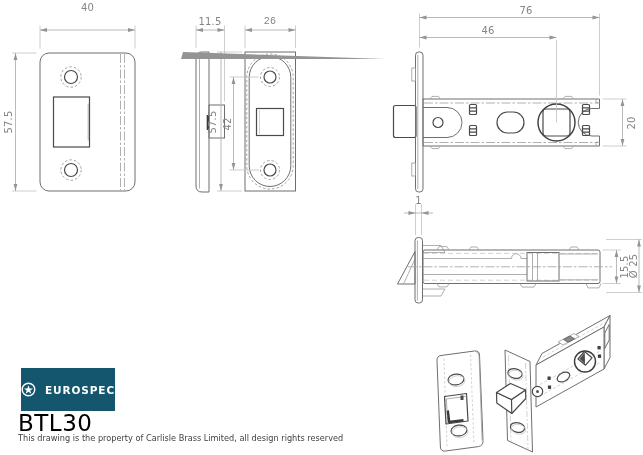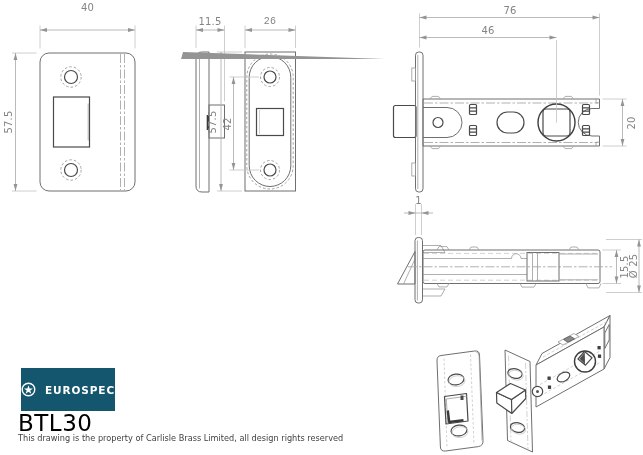"76" span.dim { left: 510px -> 526px }
